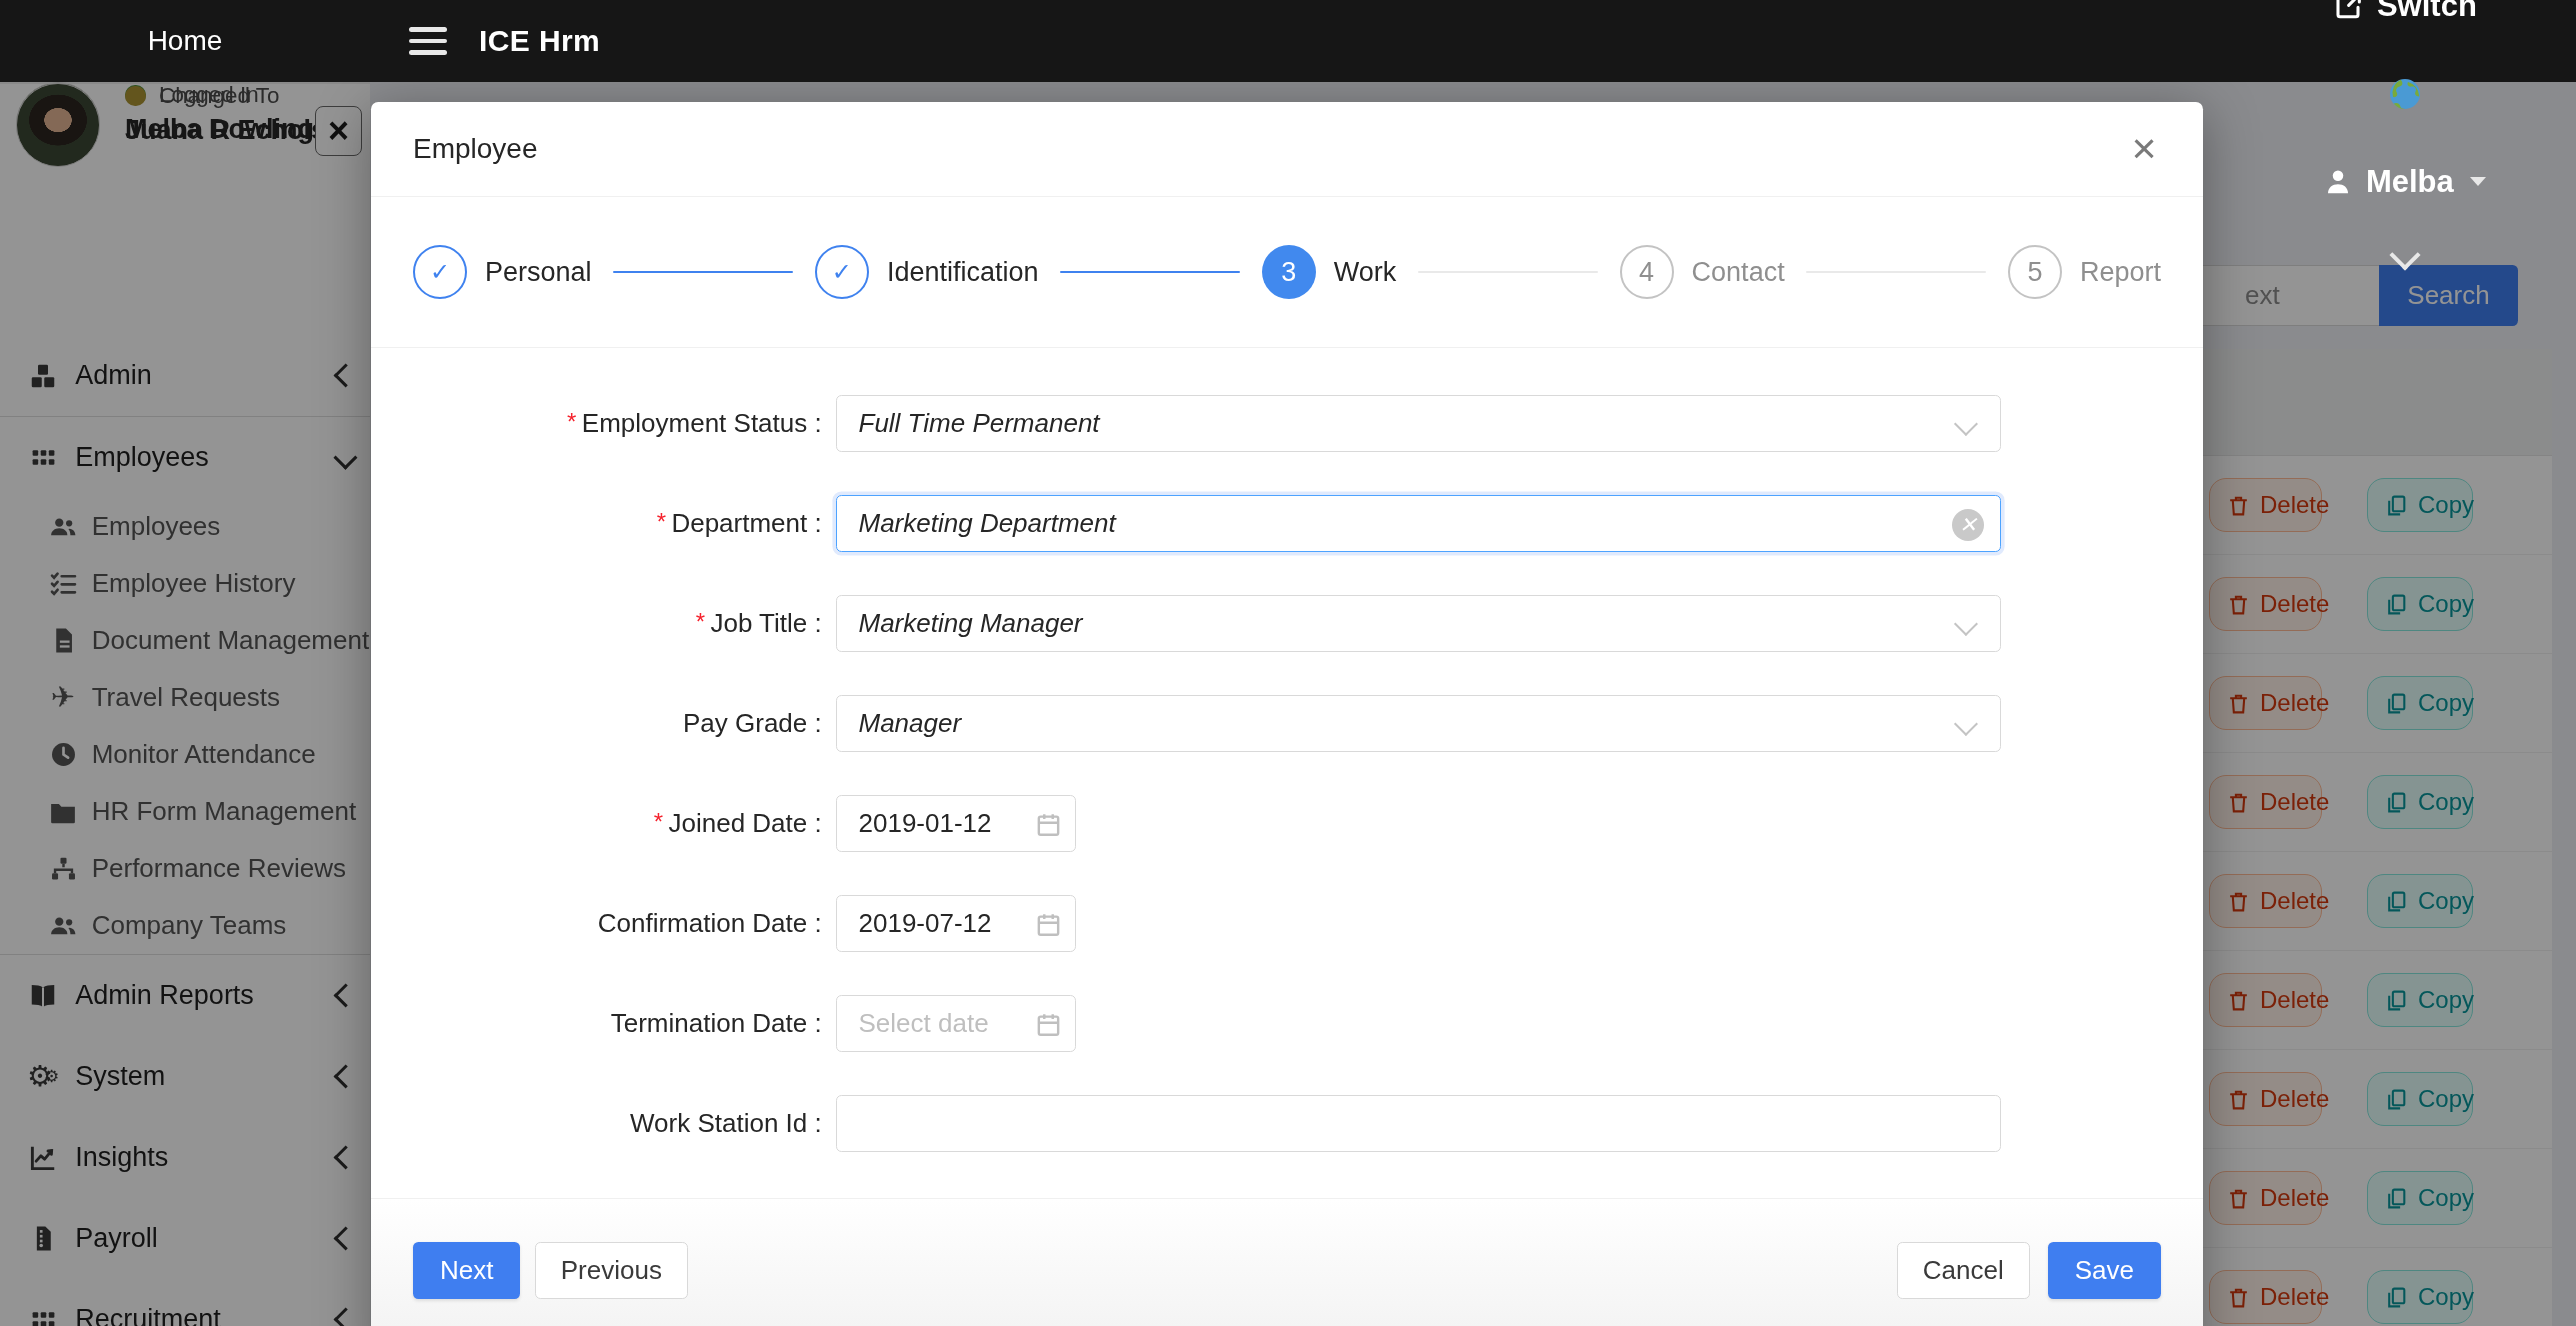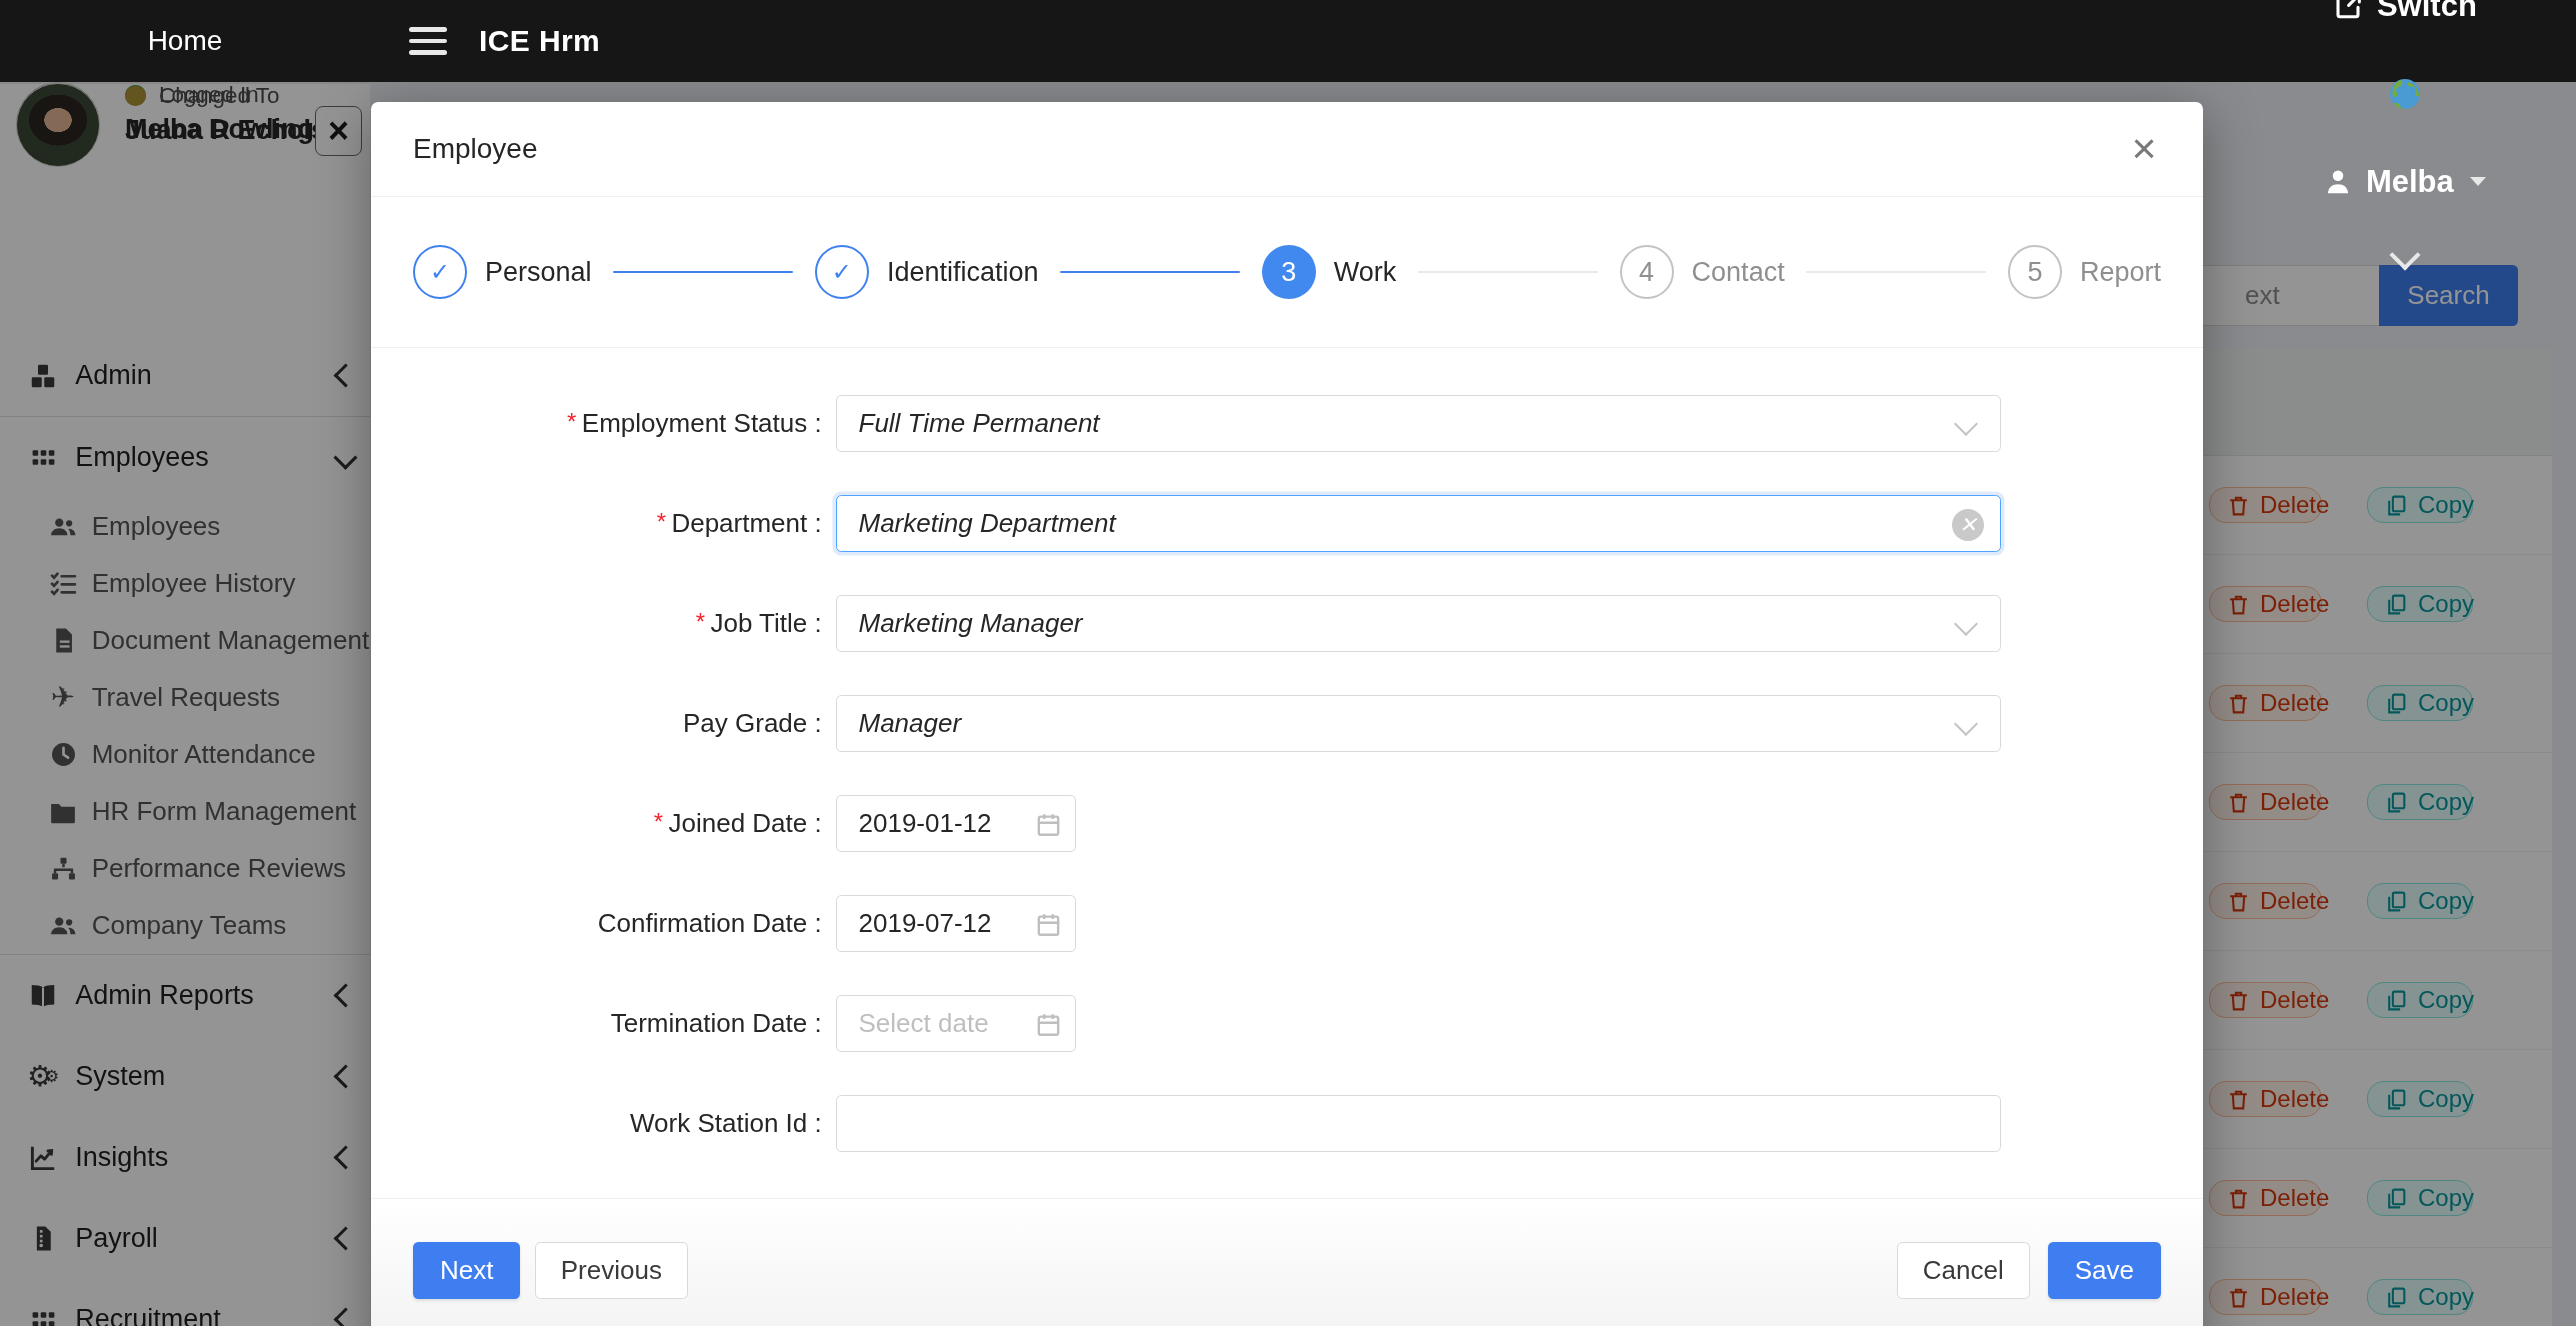"Delete" .rbtn { height: 36px -> 54px }
